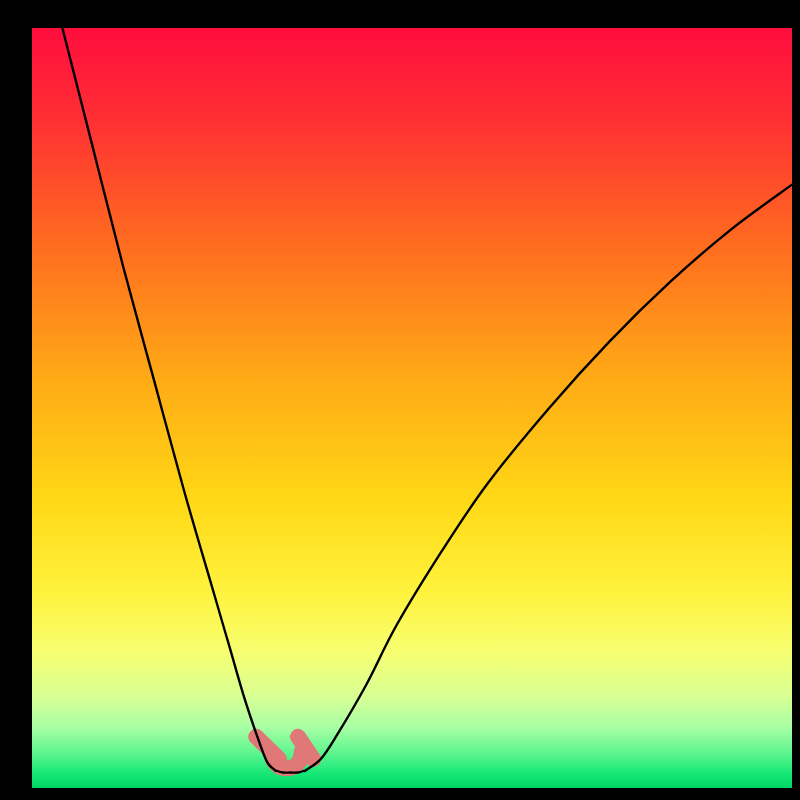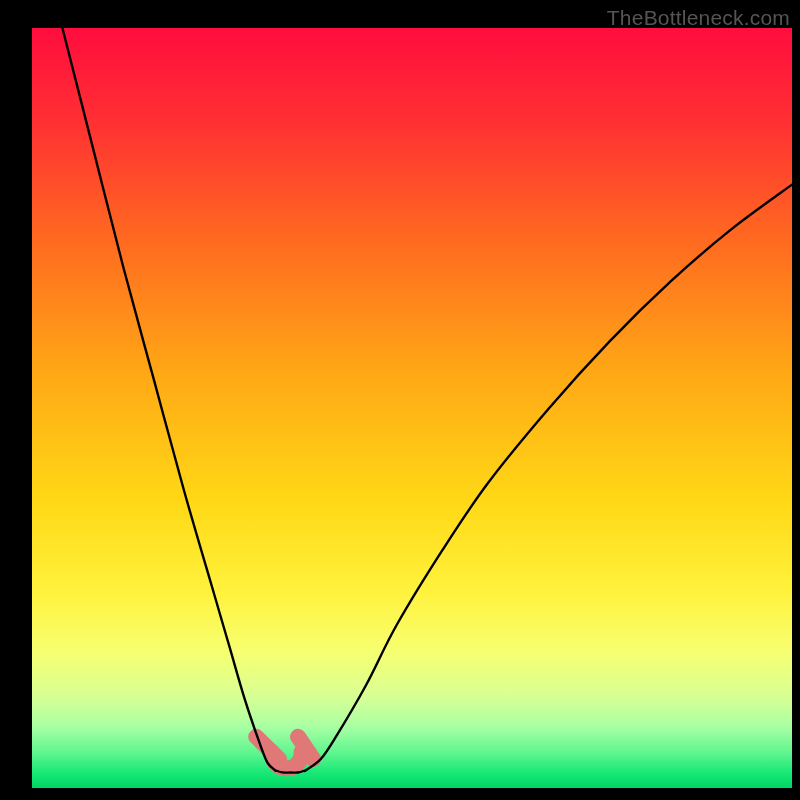"TheBottleneck.com" div { html: <div>TheBottleneck.com</div> -> none }
